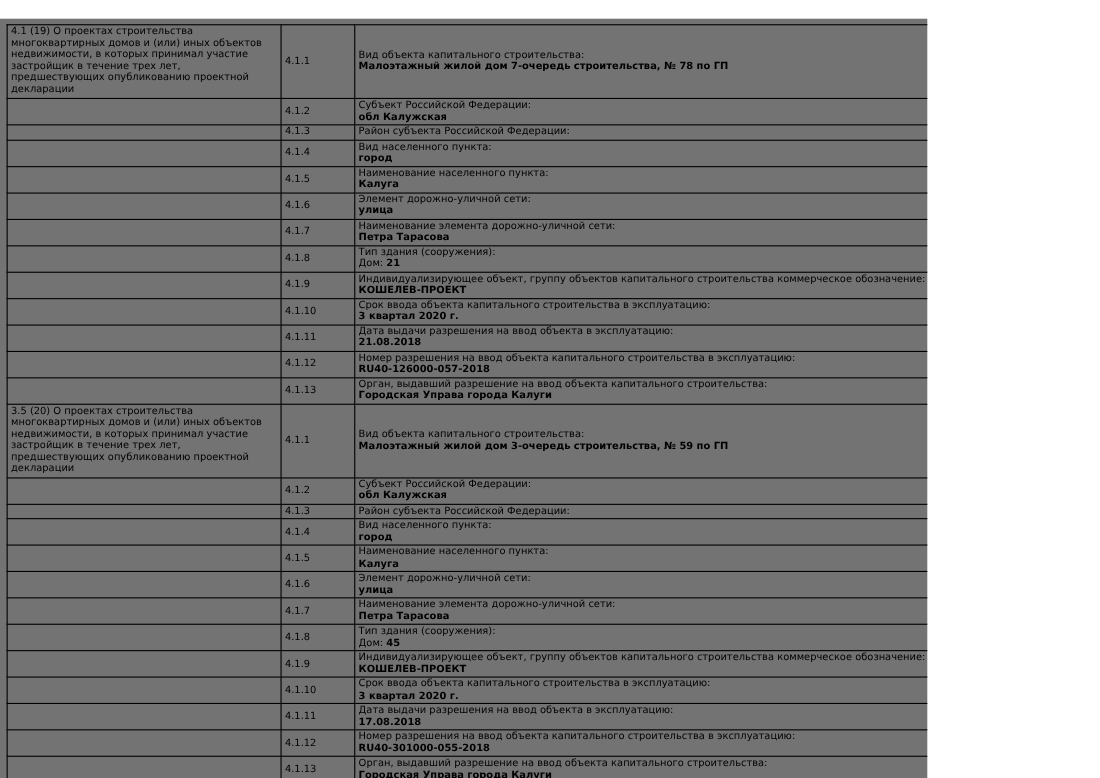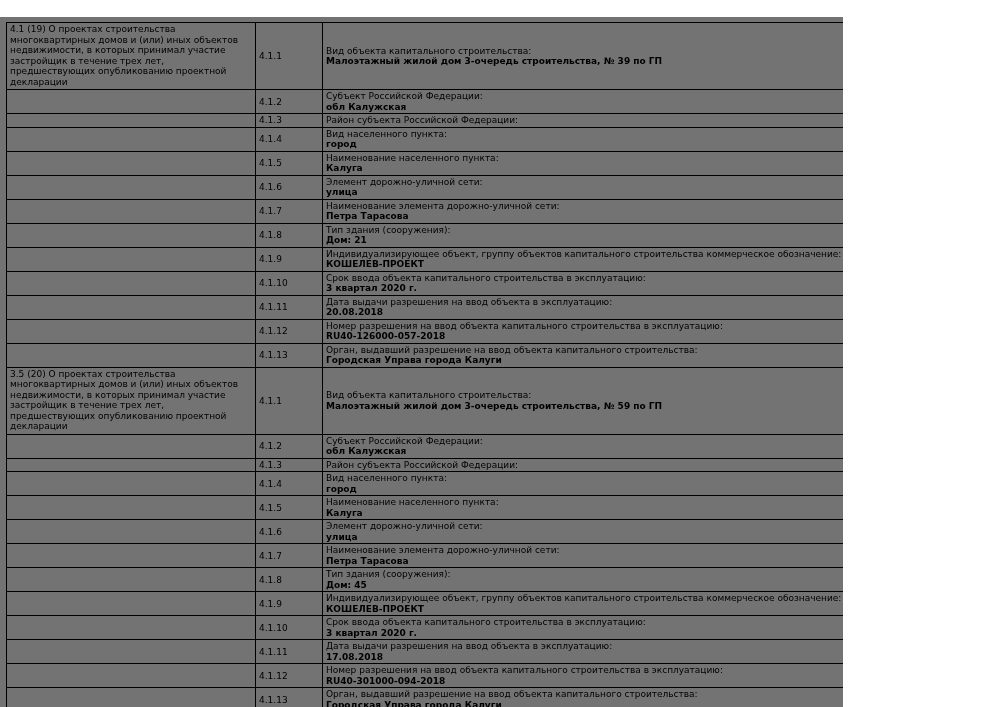"Малоэтажный жилой дом 3-очередь строительства, № 39" span.vb { text: 3-очередь строительства, № 39 -> 7-очередь строительства, № 78 }
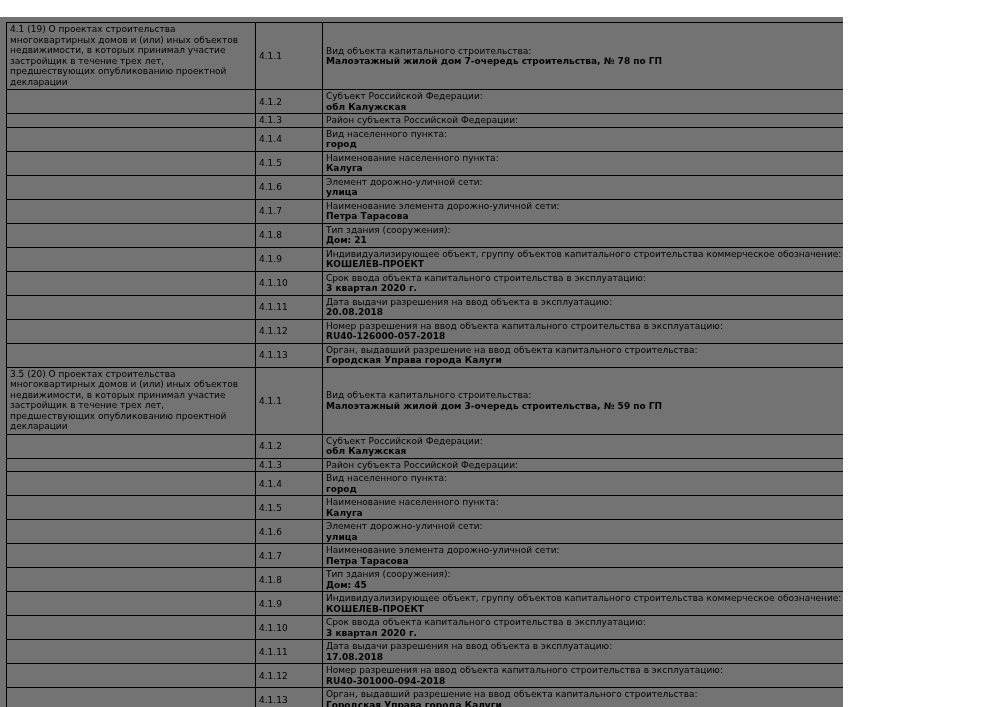"Дом:" .vp { font-weight: bold -> normal }
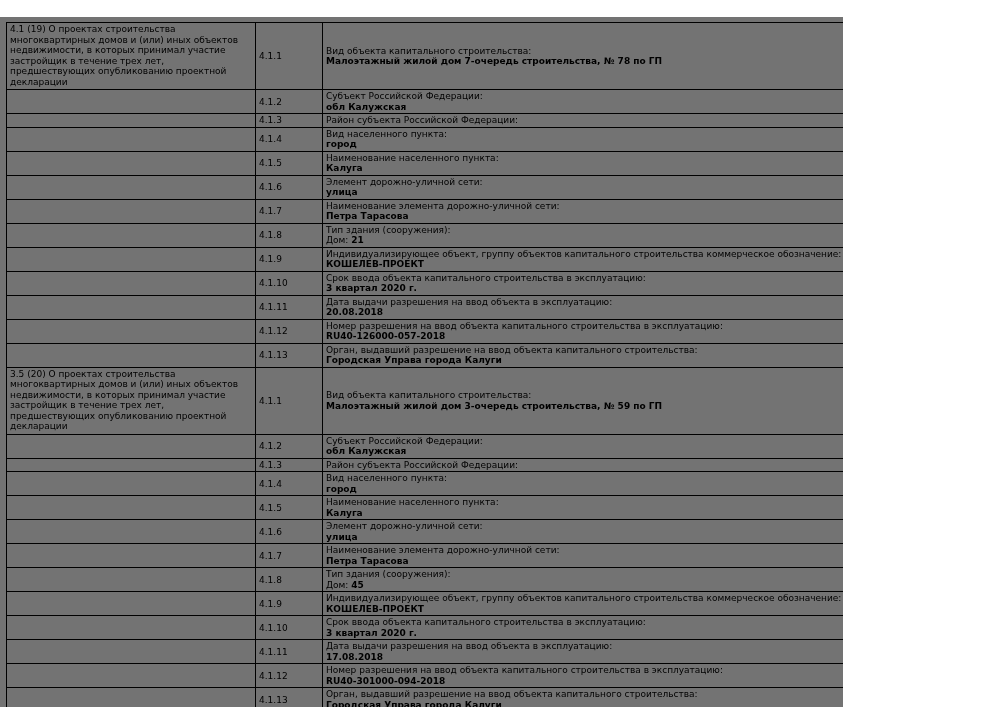"20.08.2018" span.vb { text: 20.08.2018 -> 21.08.2018 }
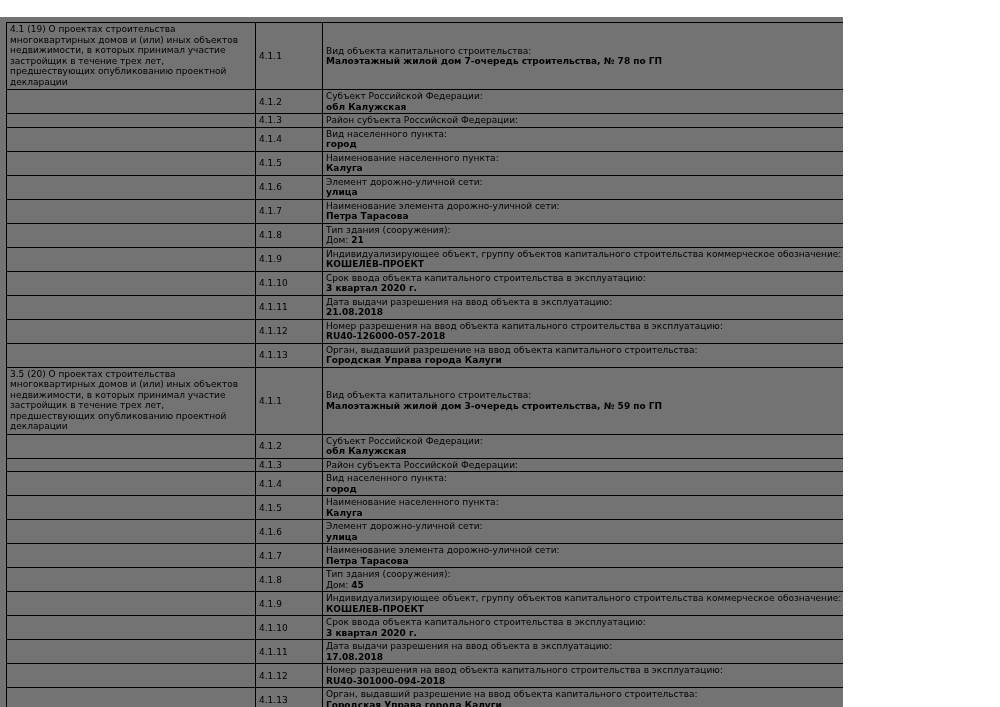"RU40-301000-094-2018" span.vb { text: RU40-301000-094-2018 -> RU40-301000-055-2018 }
